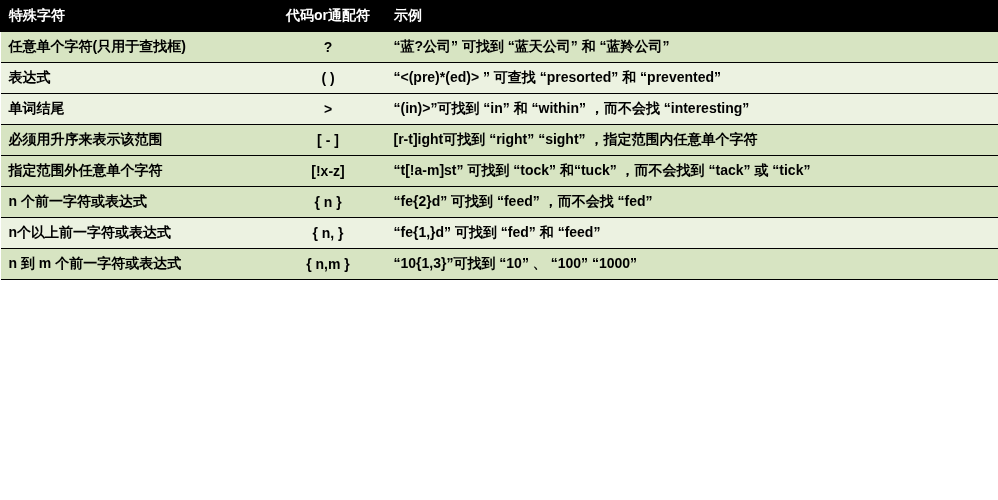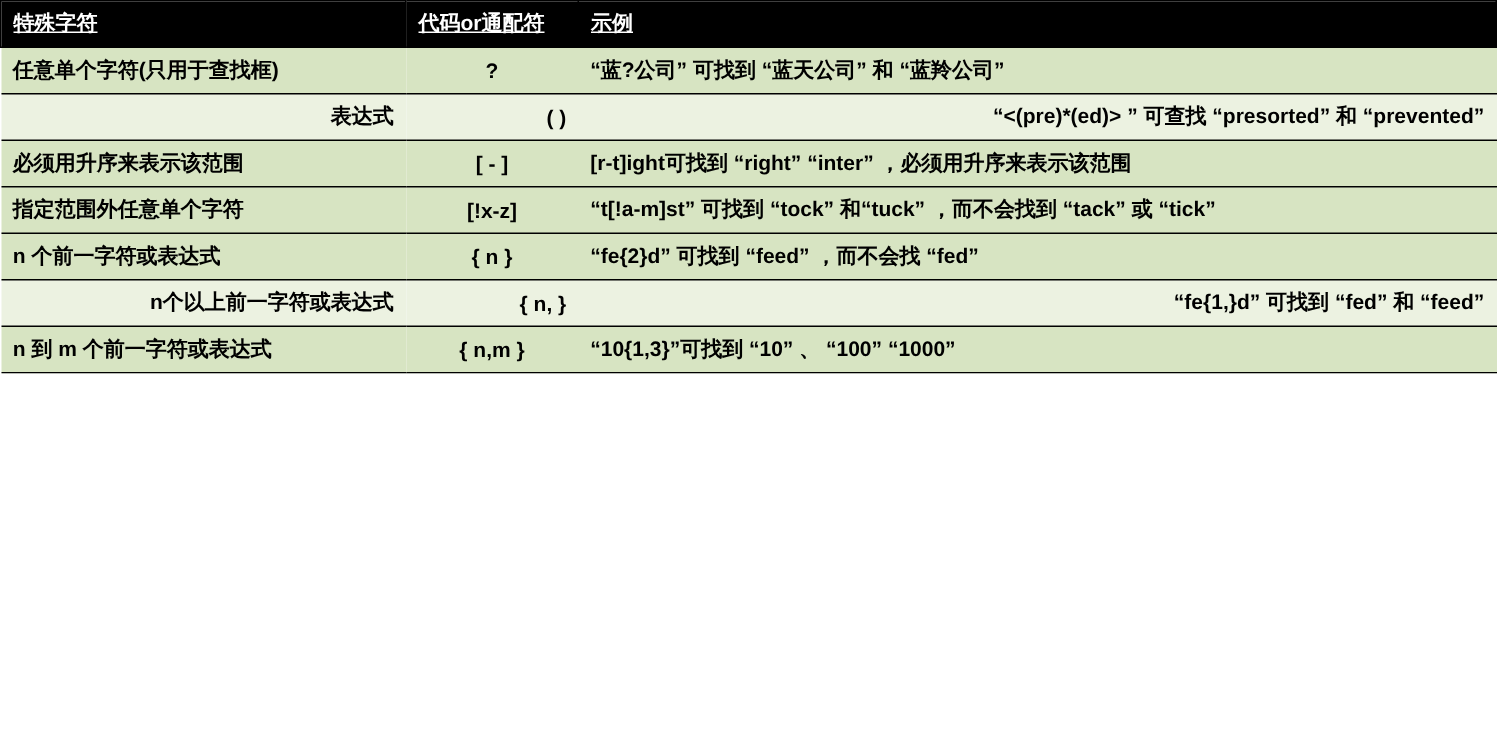"特殊字符" th { text-decoration: underline -> none }
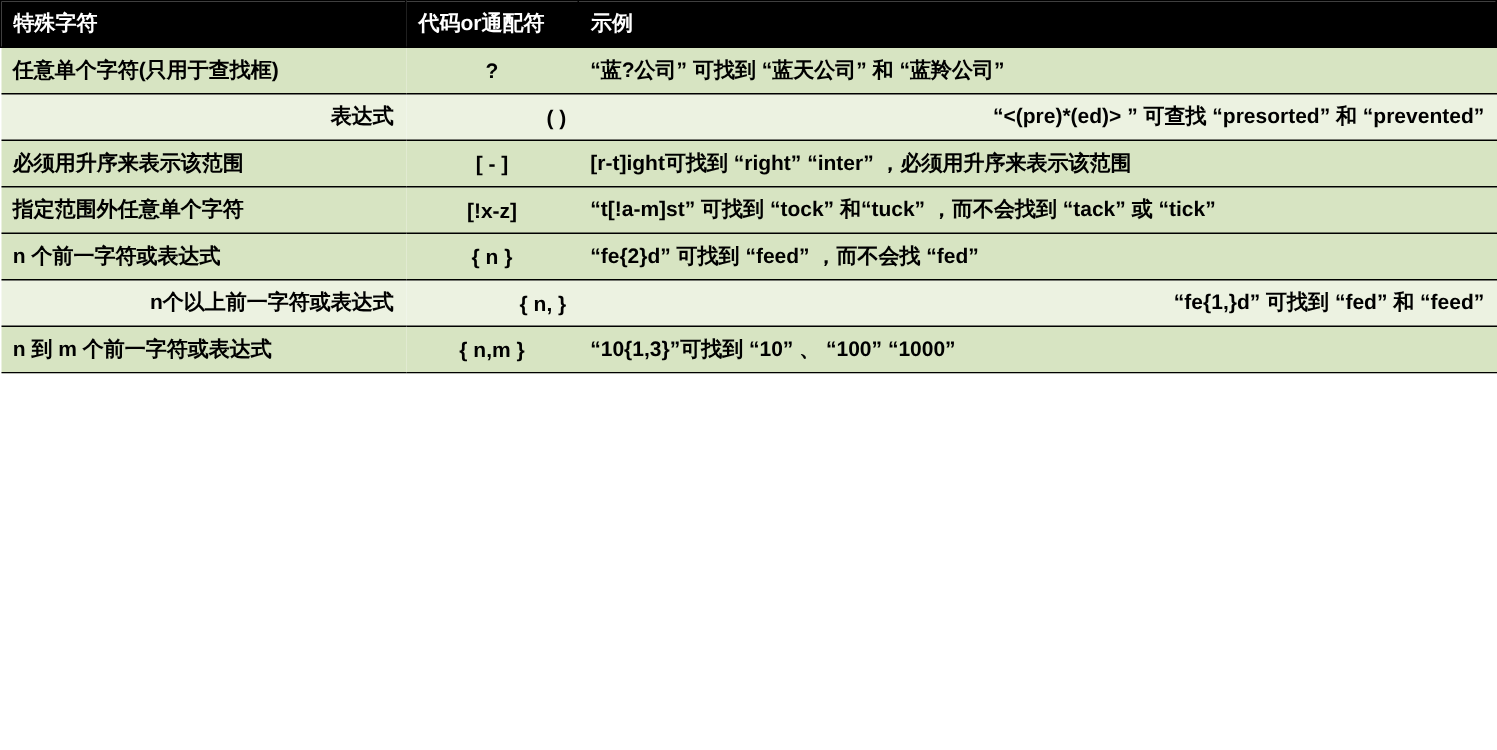"代码or通配符" th.col-code { text-align: left -> center }
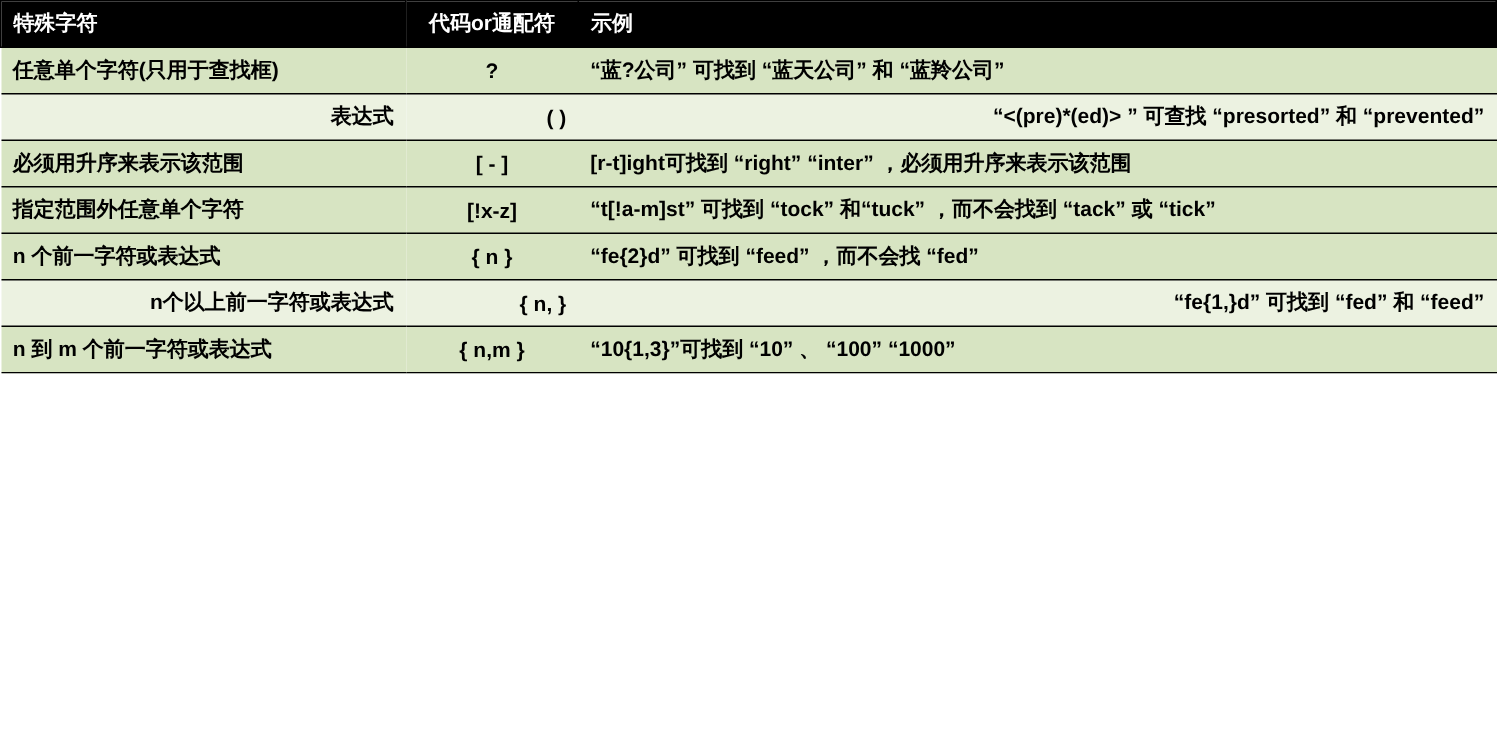"表达式" tr.odd td { text-align: right -> none }
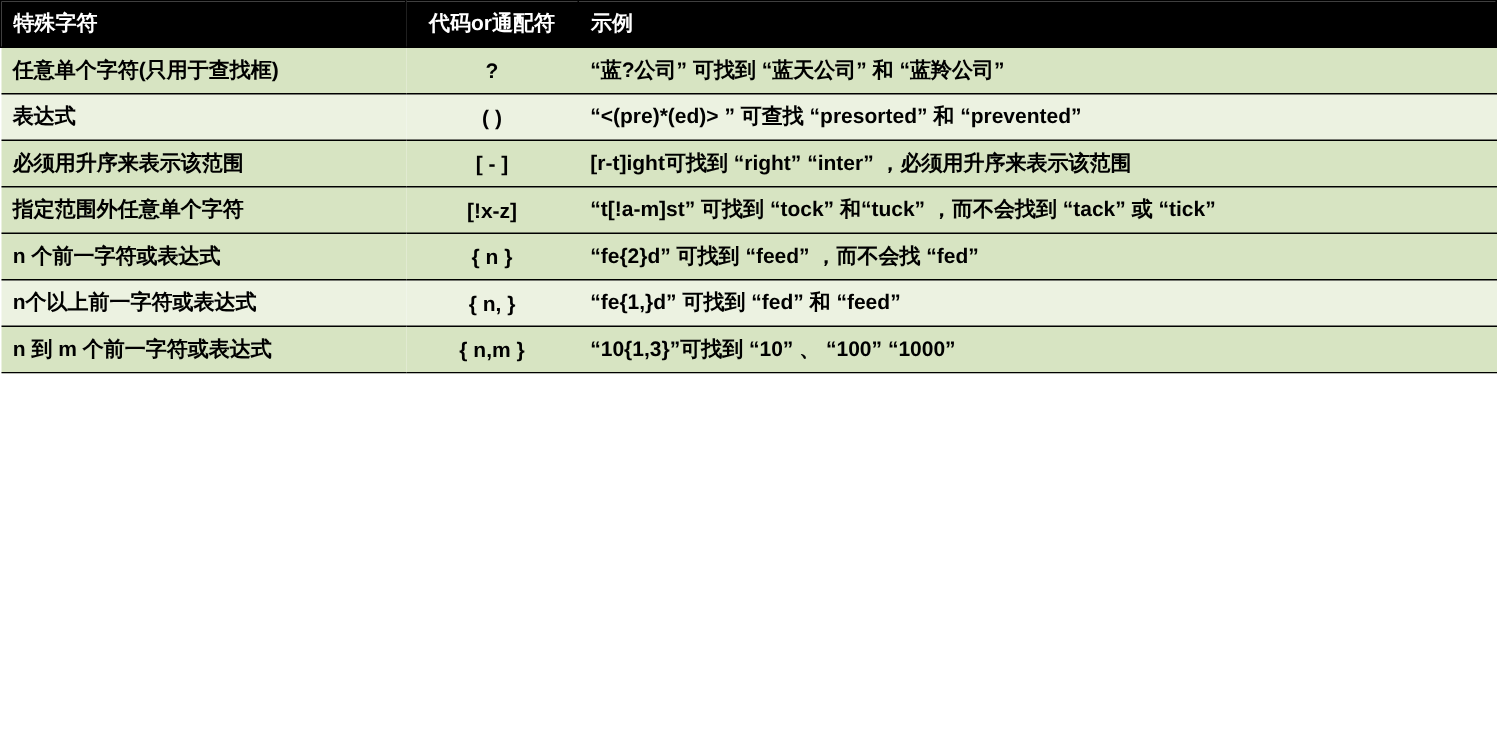"单词结尾" tr.odd { html: none -> <tr> <td>单词结尾</td> <td>&gt;</td> <td>“(in)&gt;”可找到 “in” 和 “within” ，而不会找 “interesting”</td> </tr> }
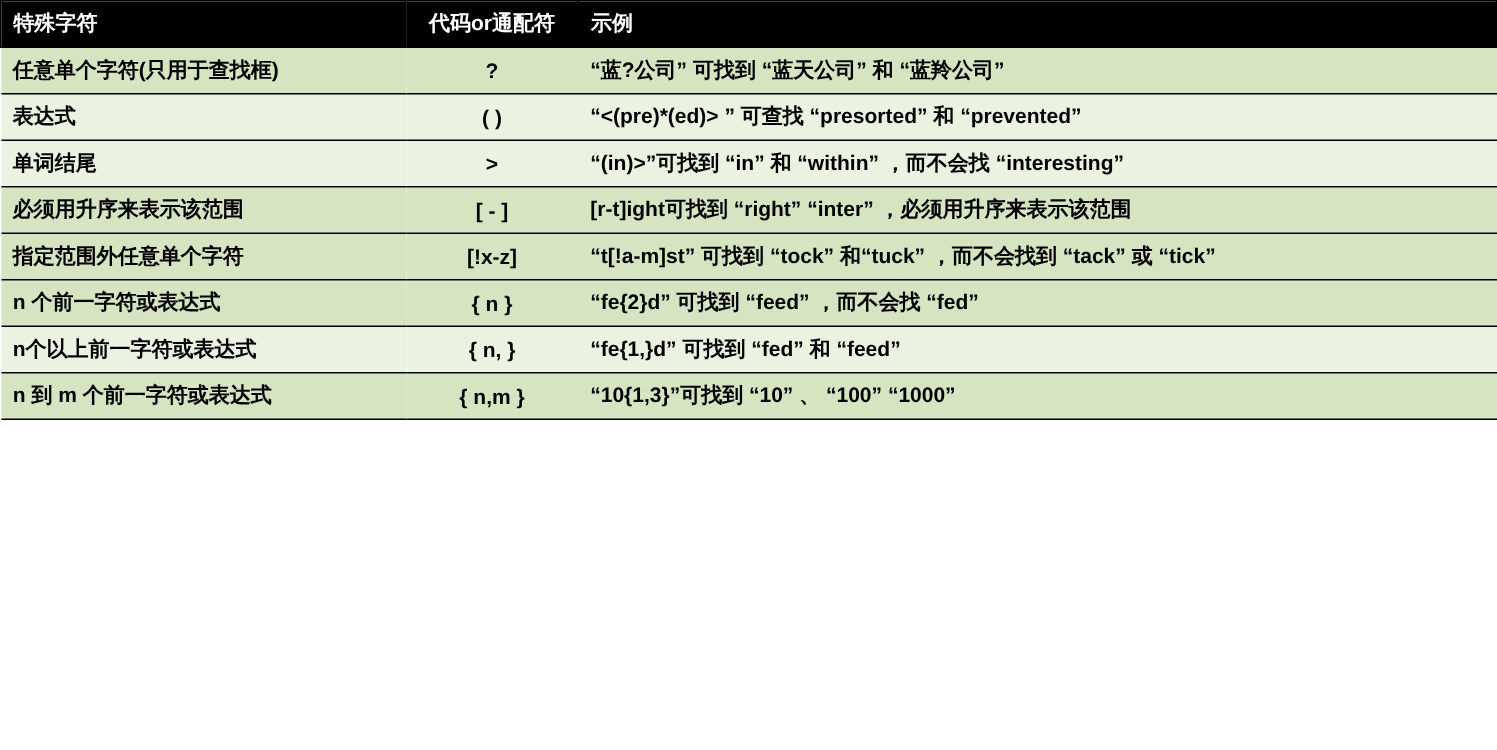"[r-t]ight可找到 “right” “inter”" td { text: inter” ，必须用升序来表示该范围 -> sight” ，指定范围内任意单个字符 }
